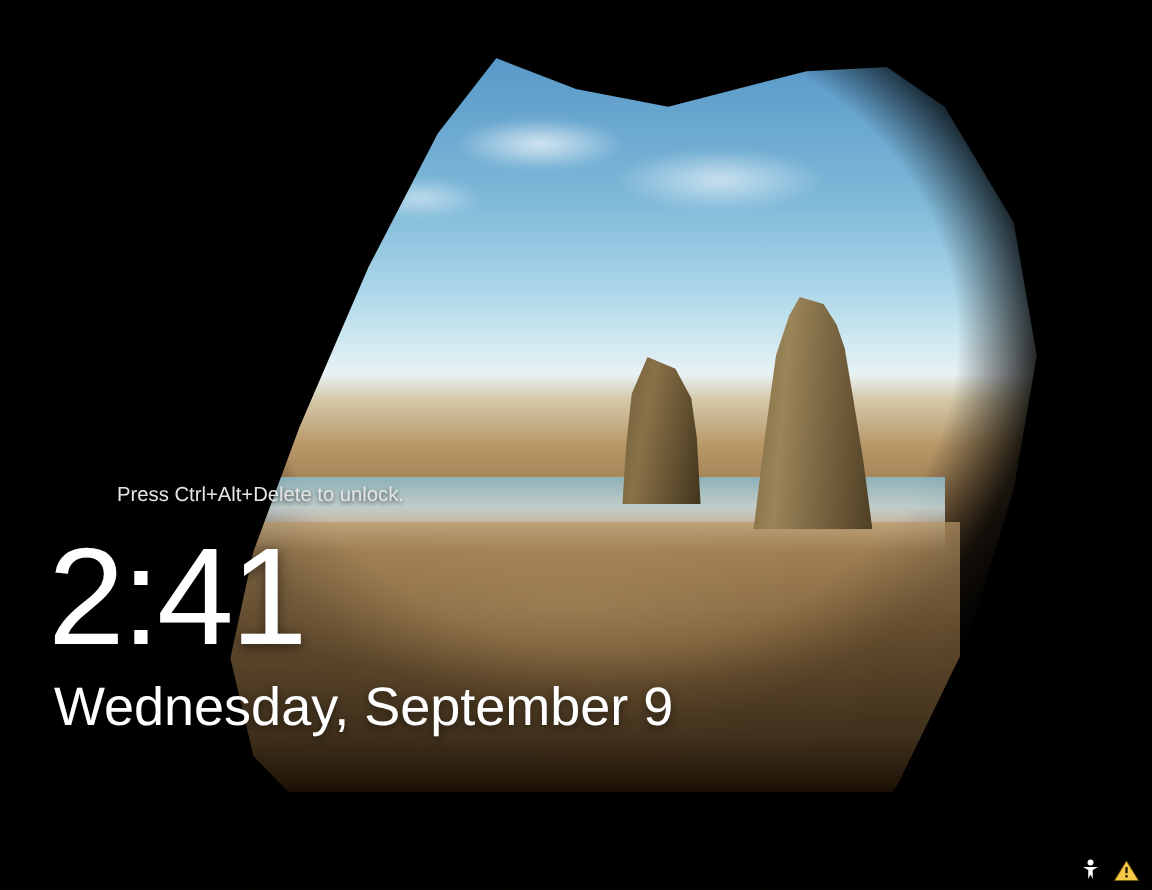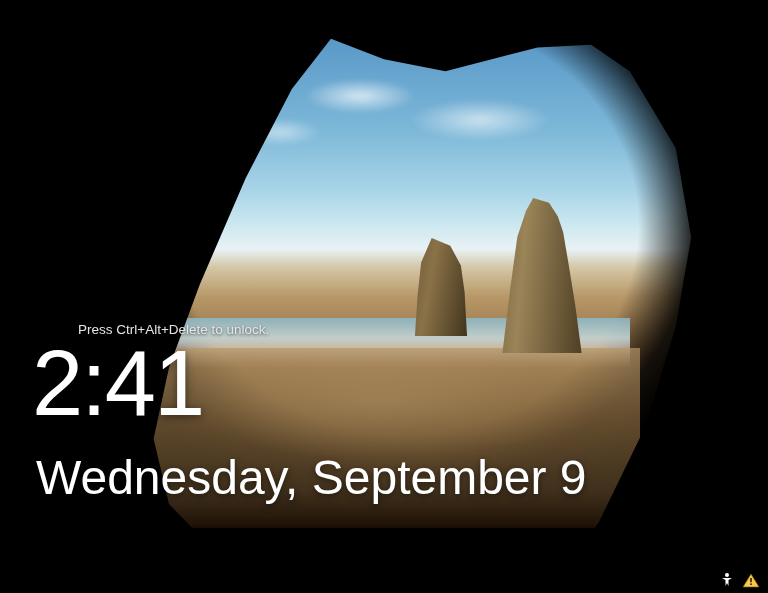"2:41" .time { top: 337px -> 352px }
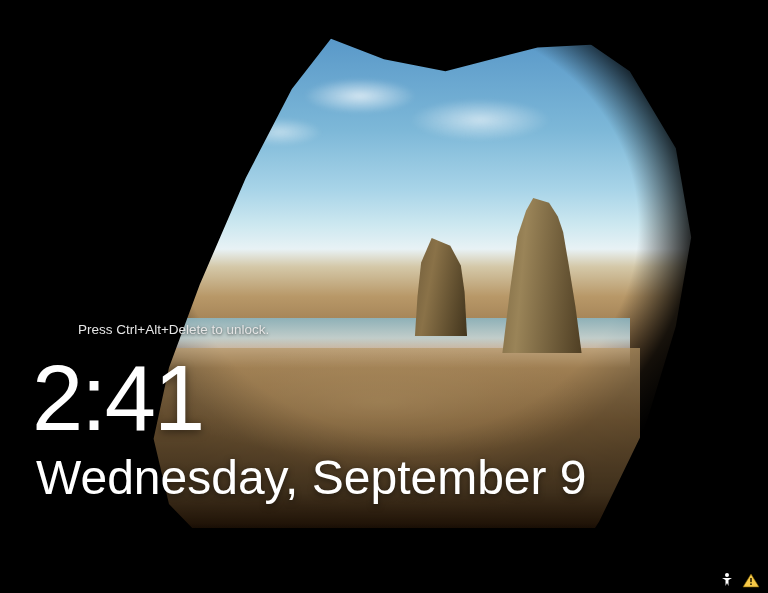"Wednesday, September 9" .date { font-size: 48px -> 36px }
